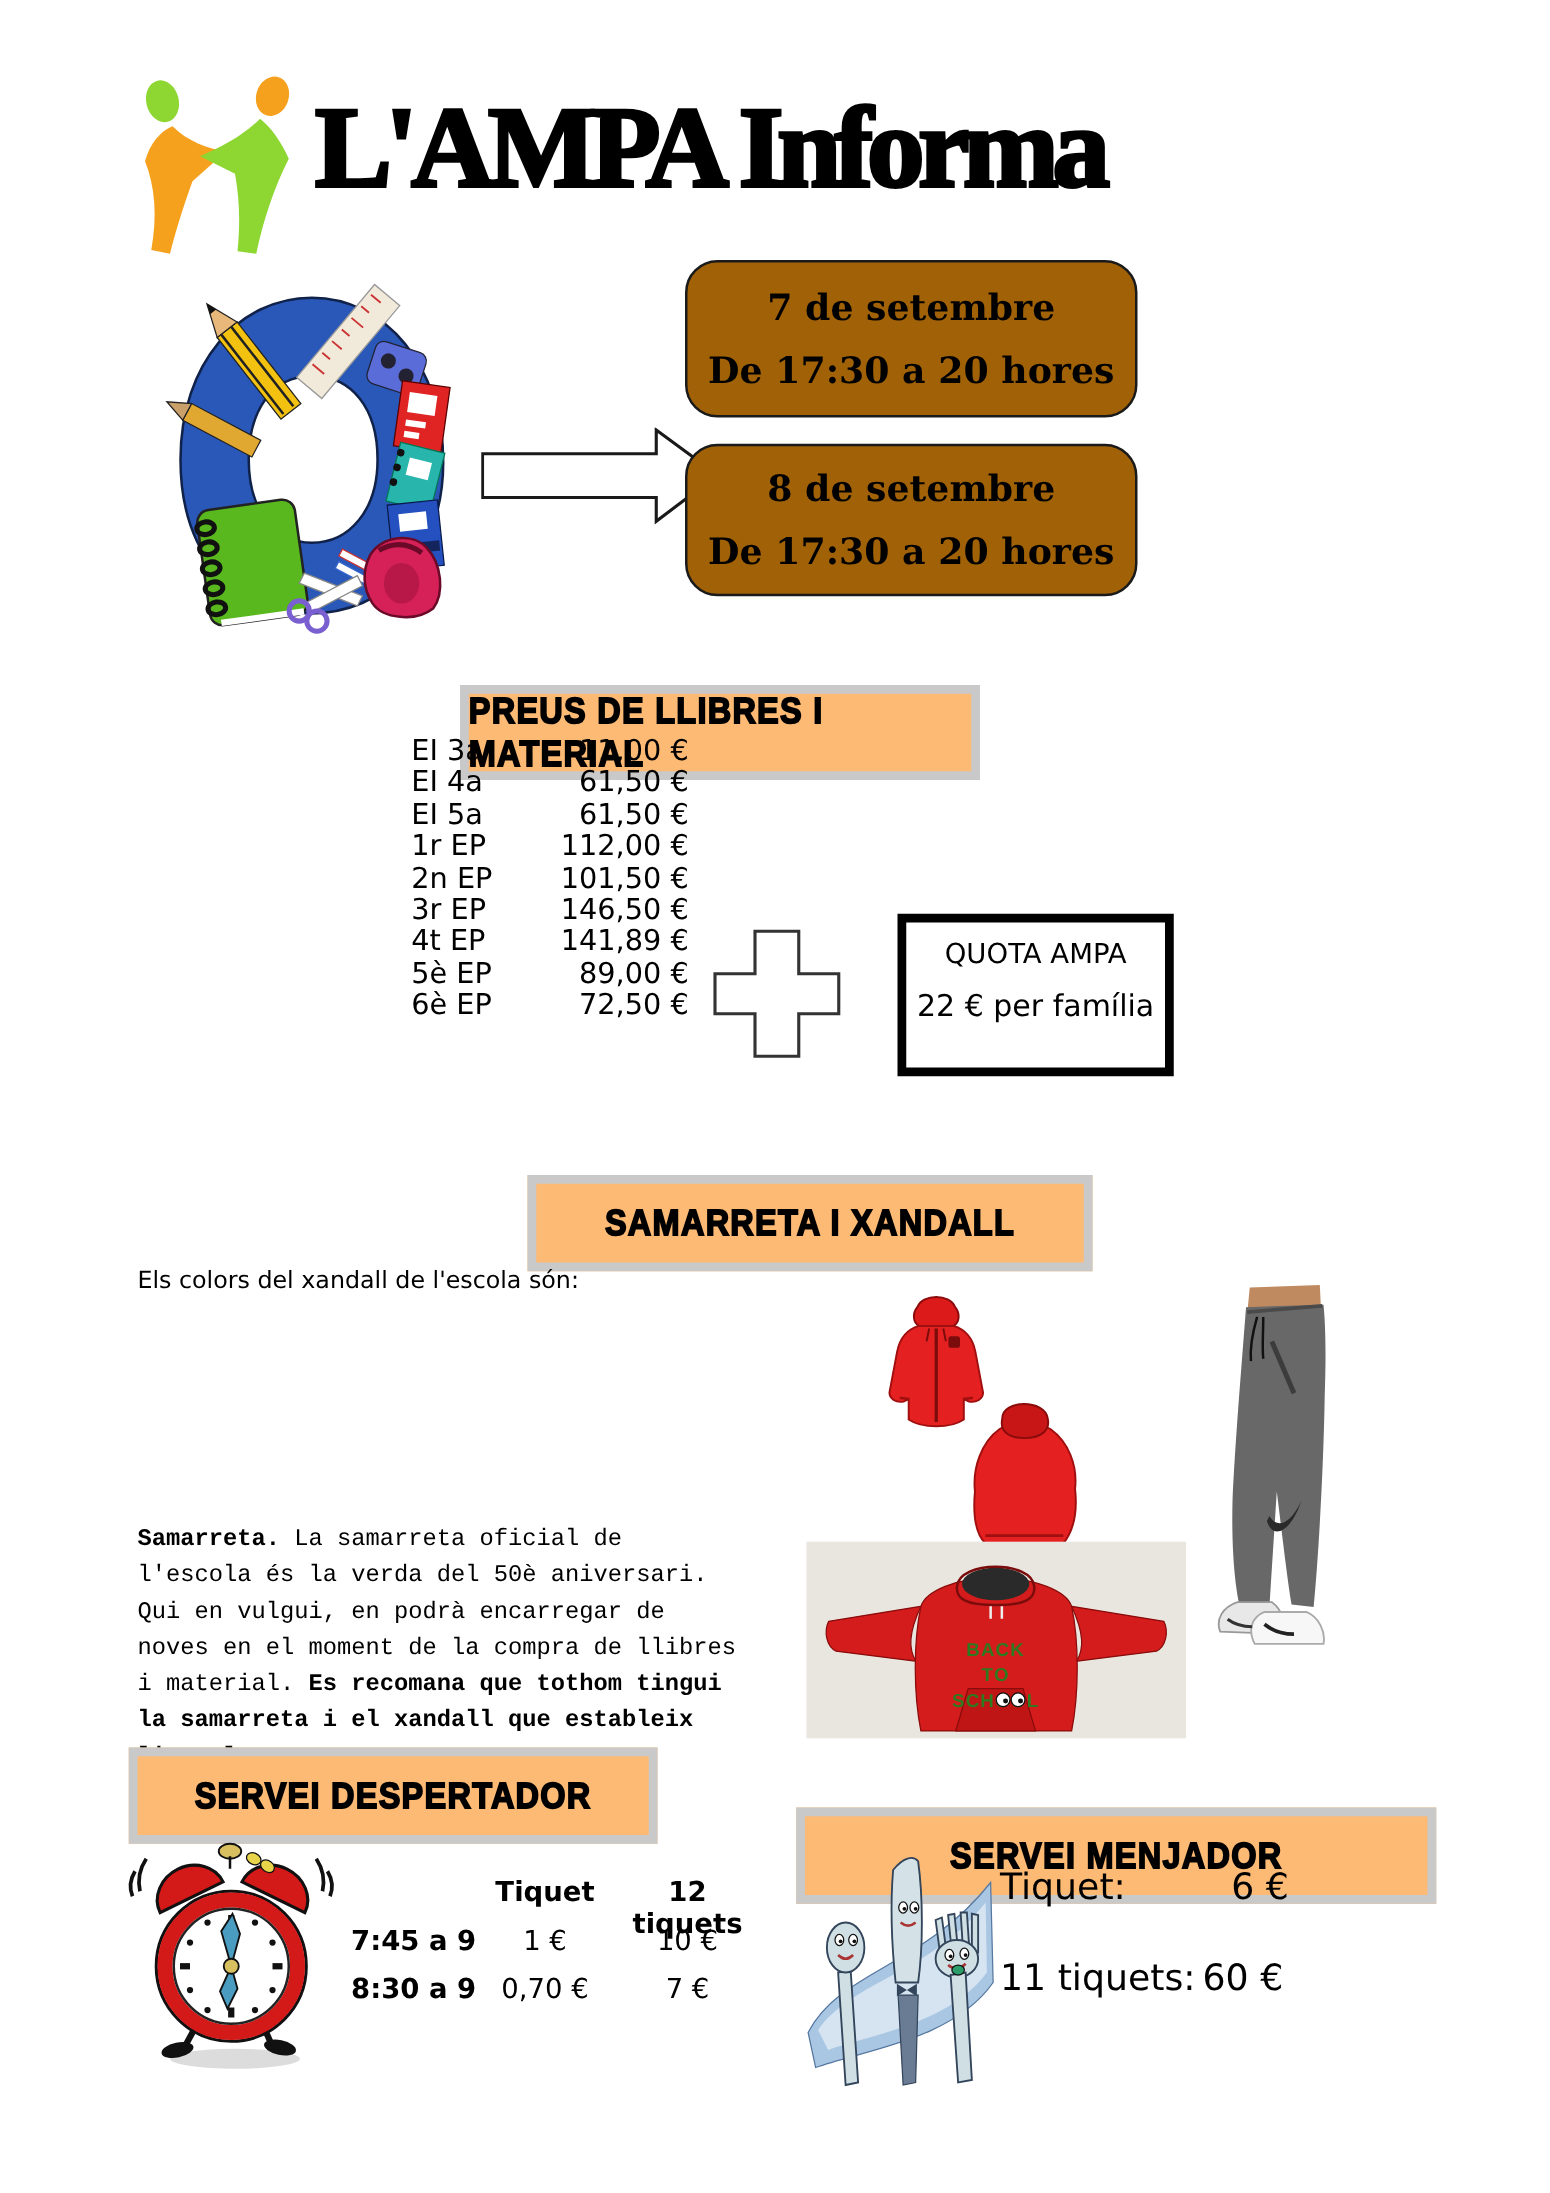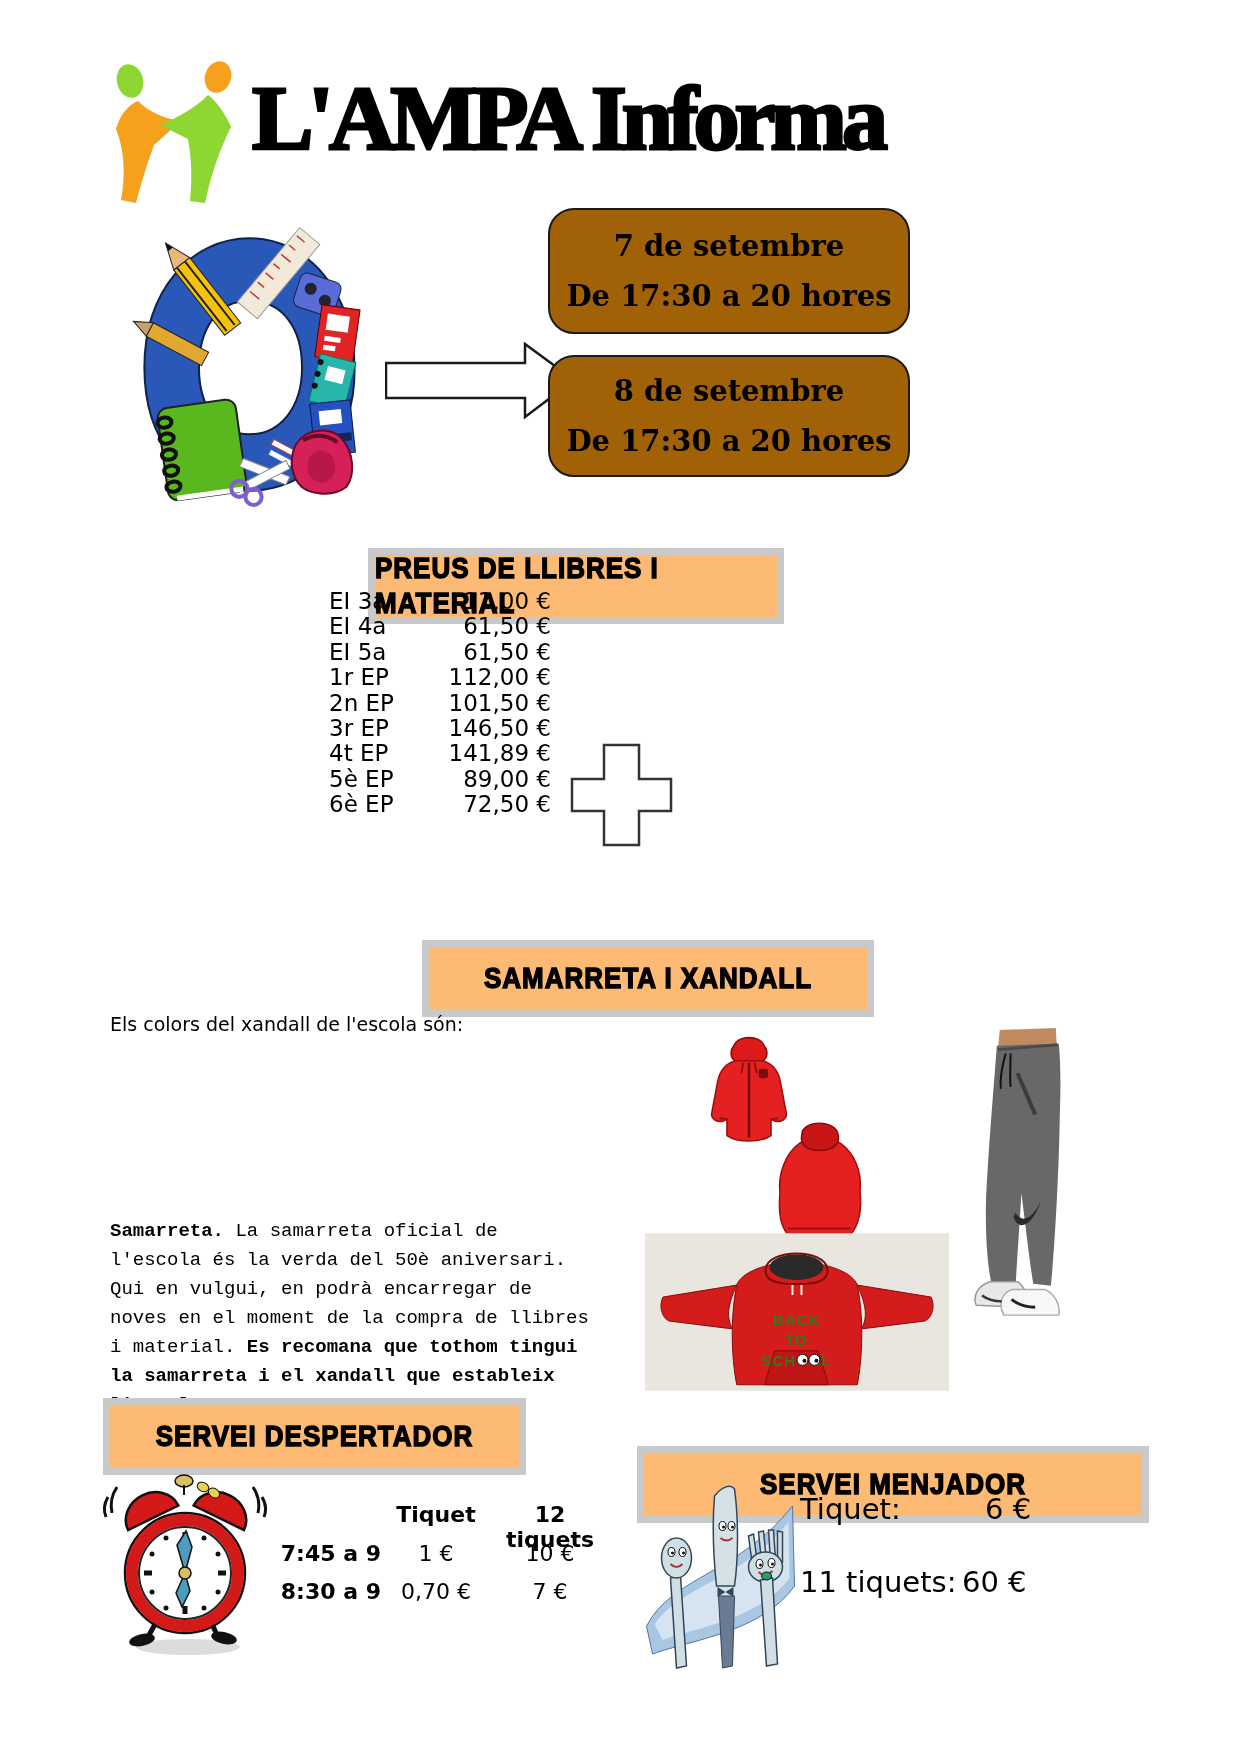"QUOTA AMPA" div.quota-box { html: none -> <div> <div>QUOTA AMPA</div> <div>22 € per família</div> </div> }
